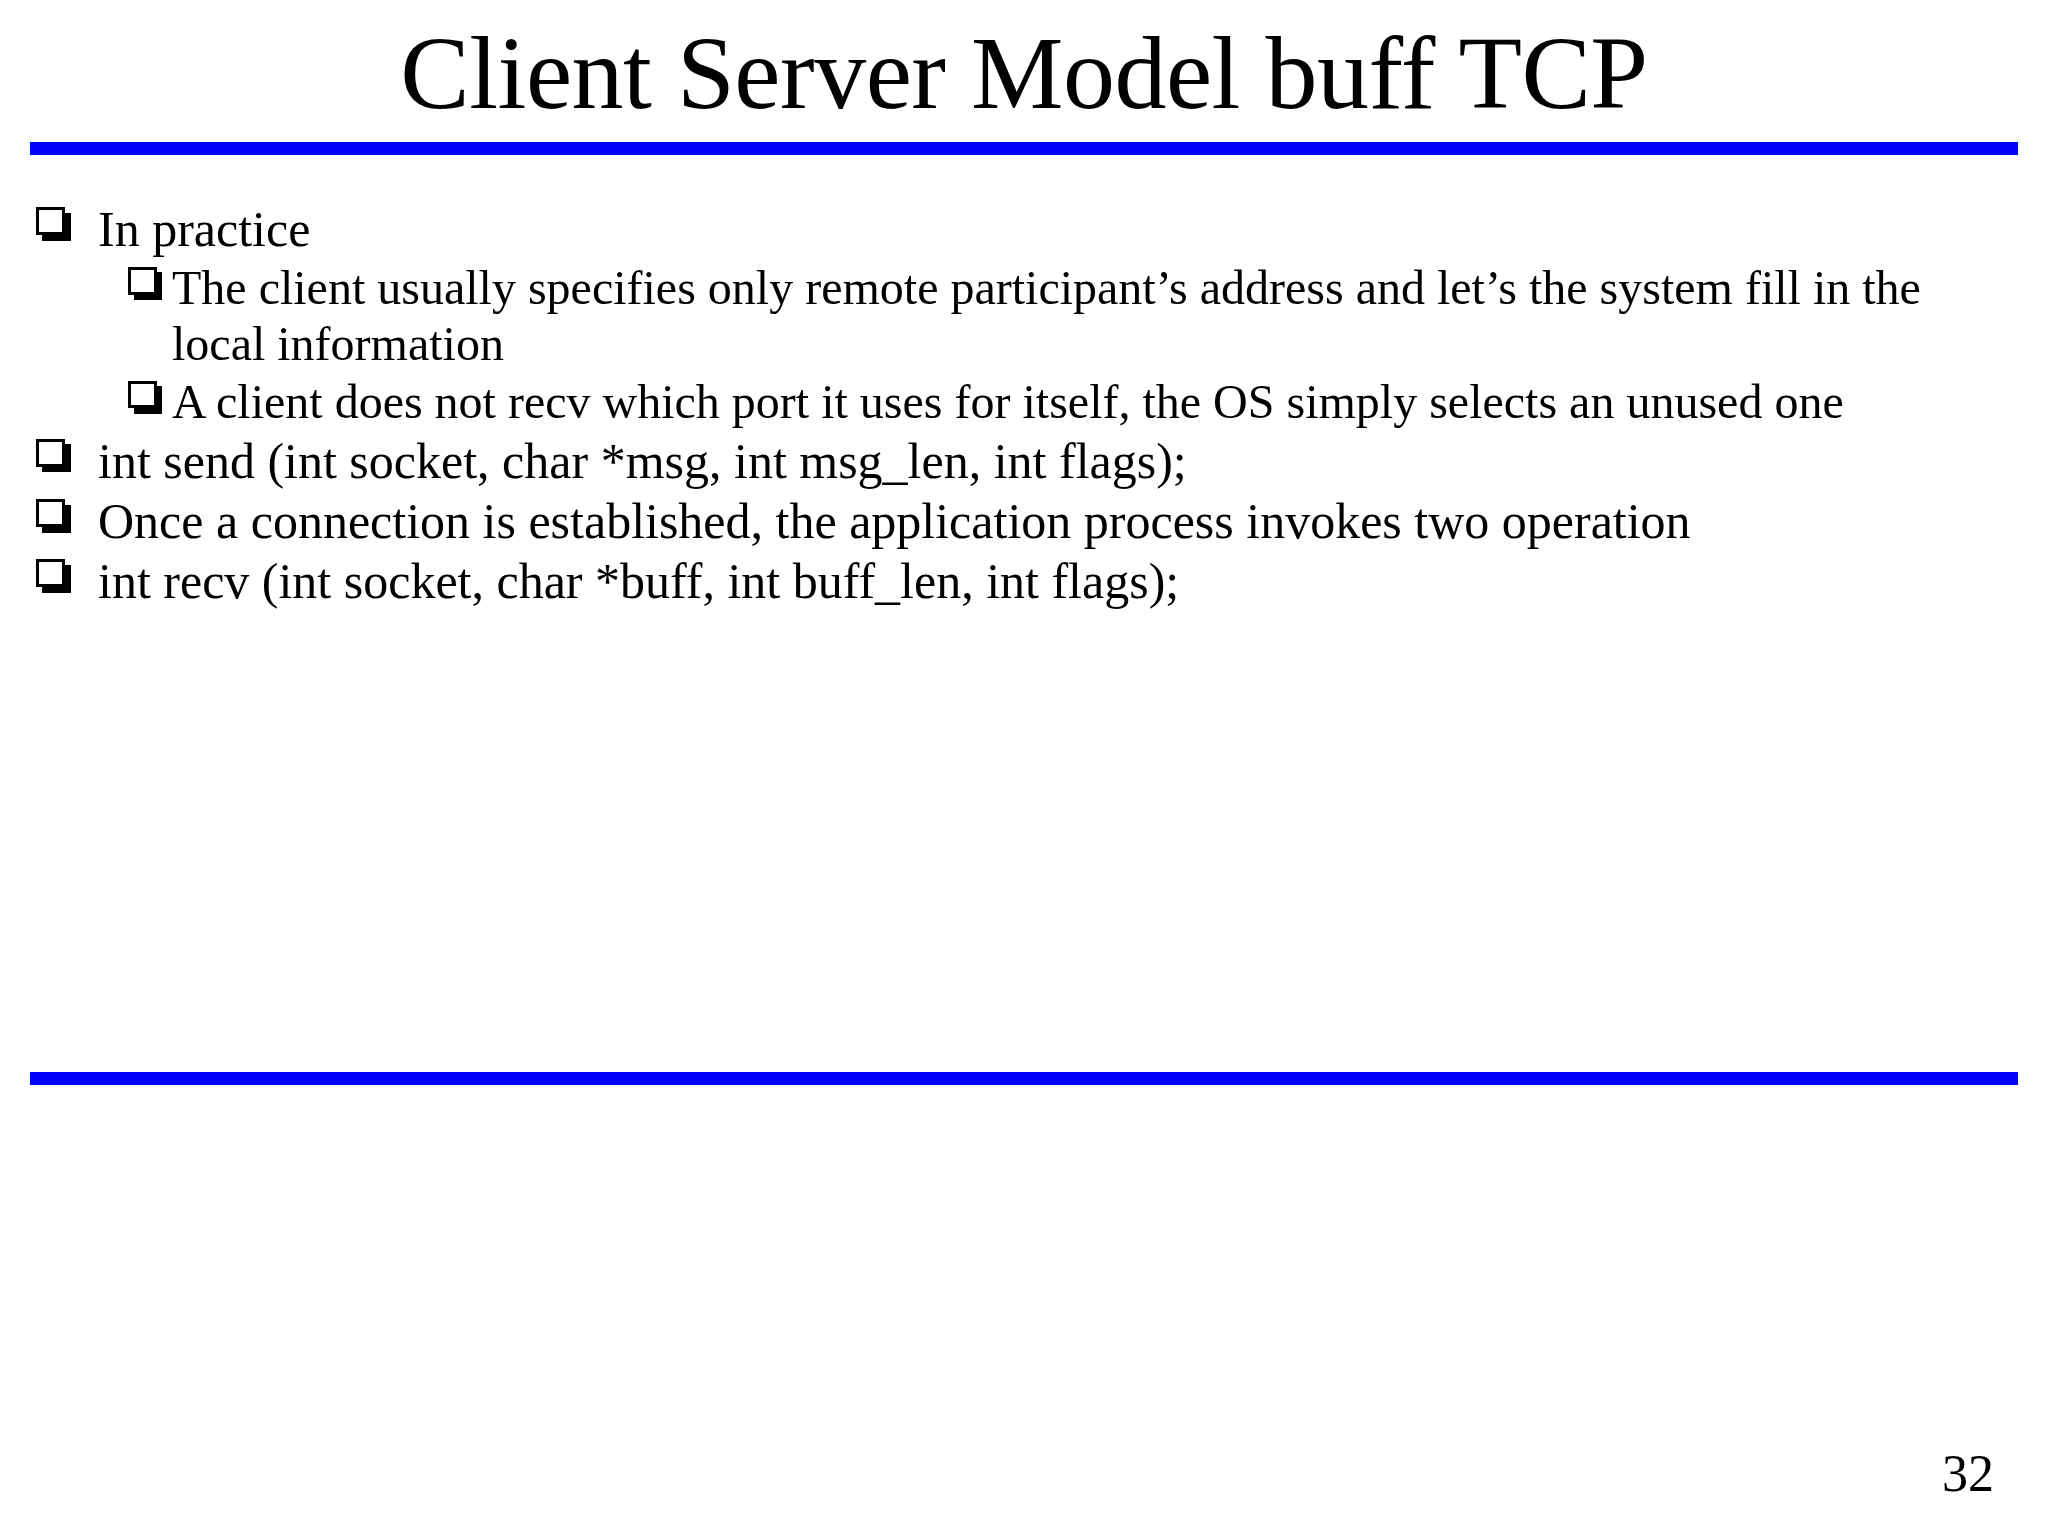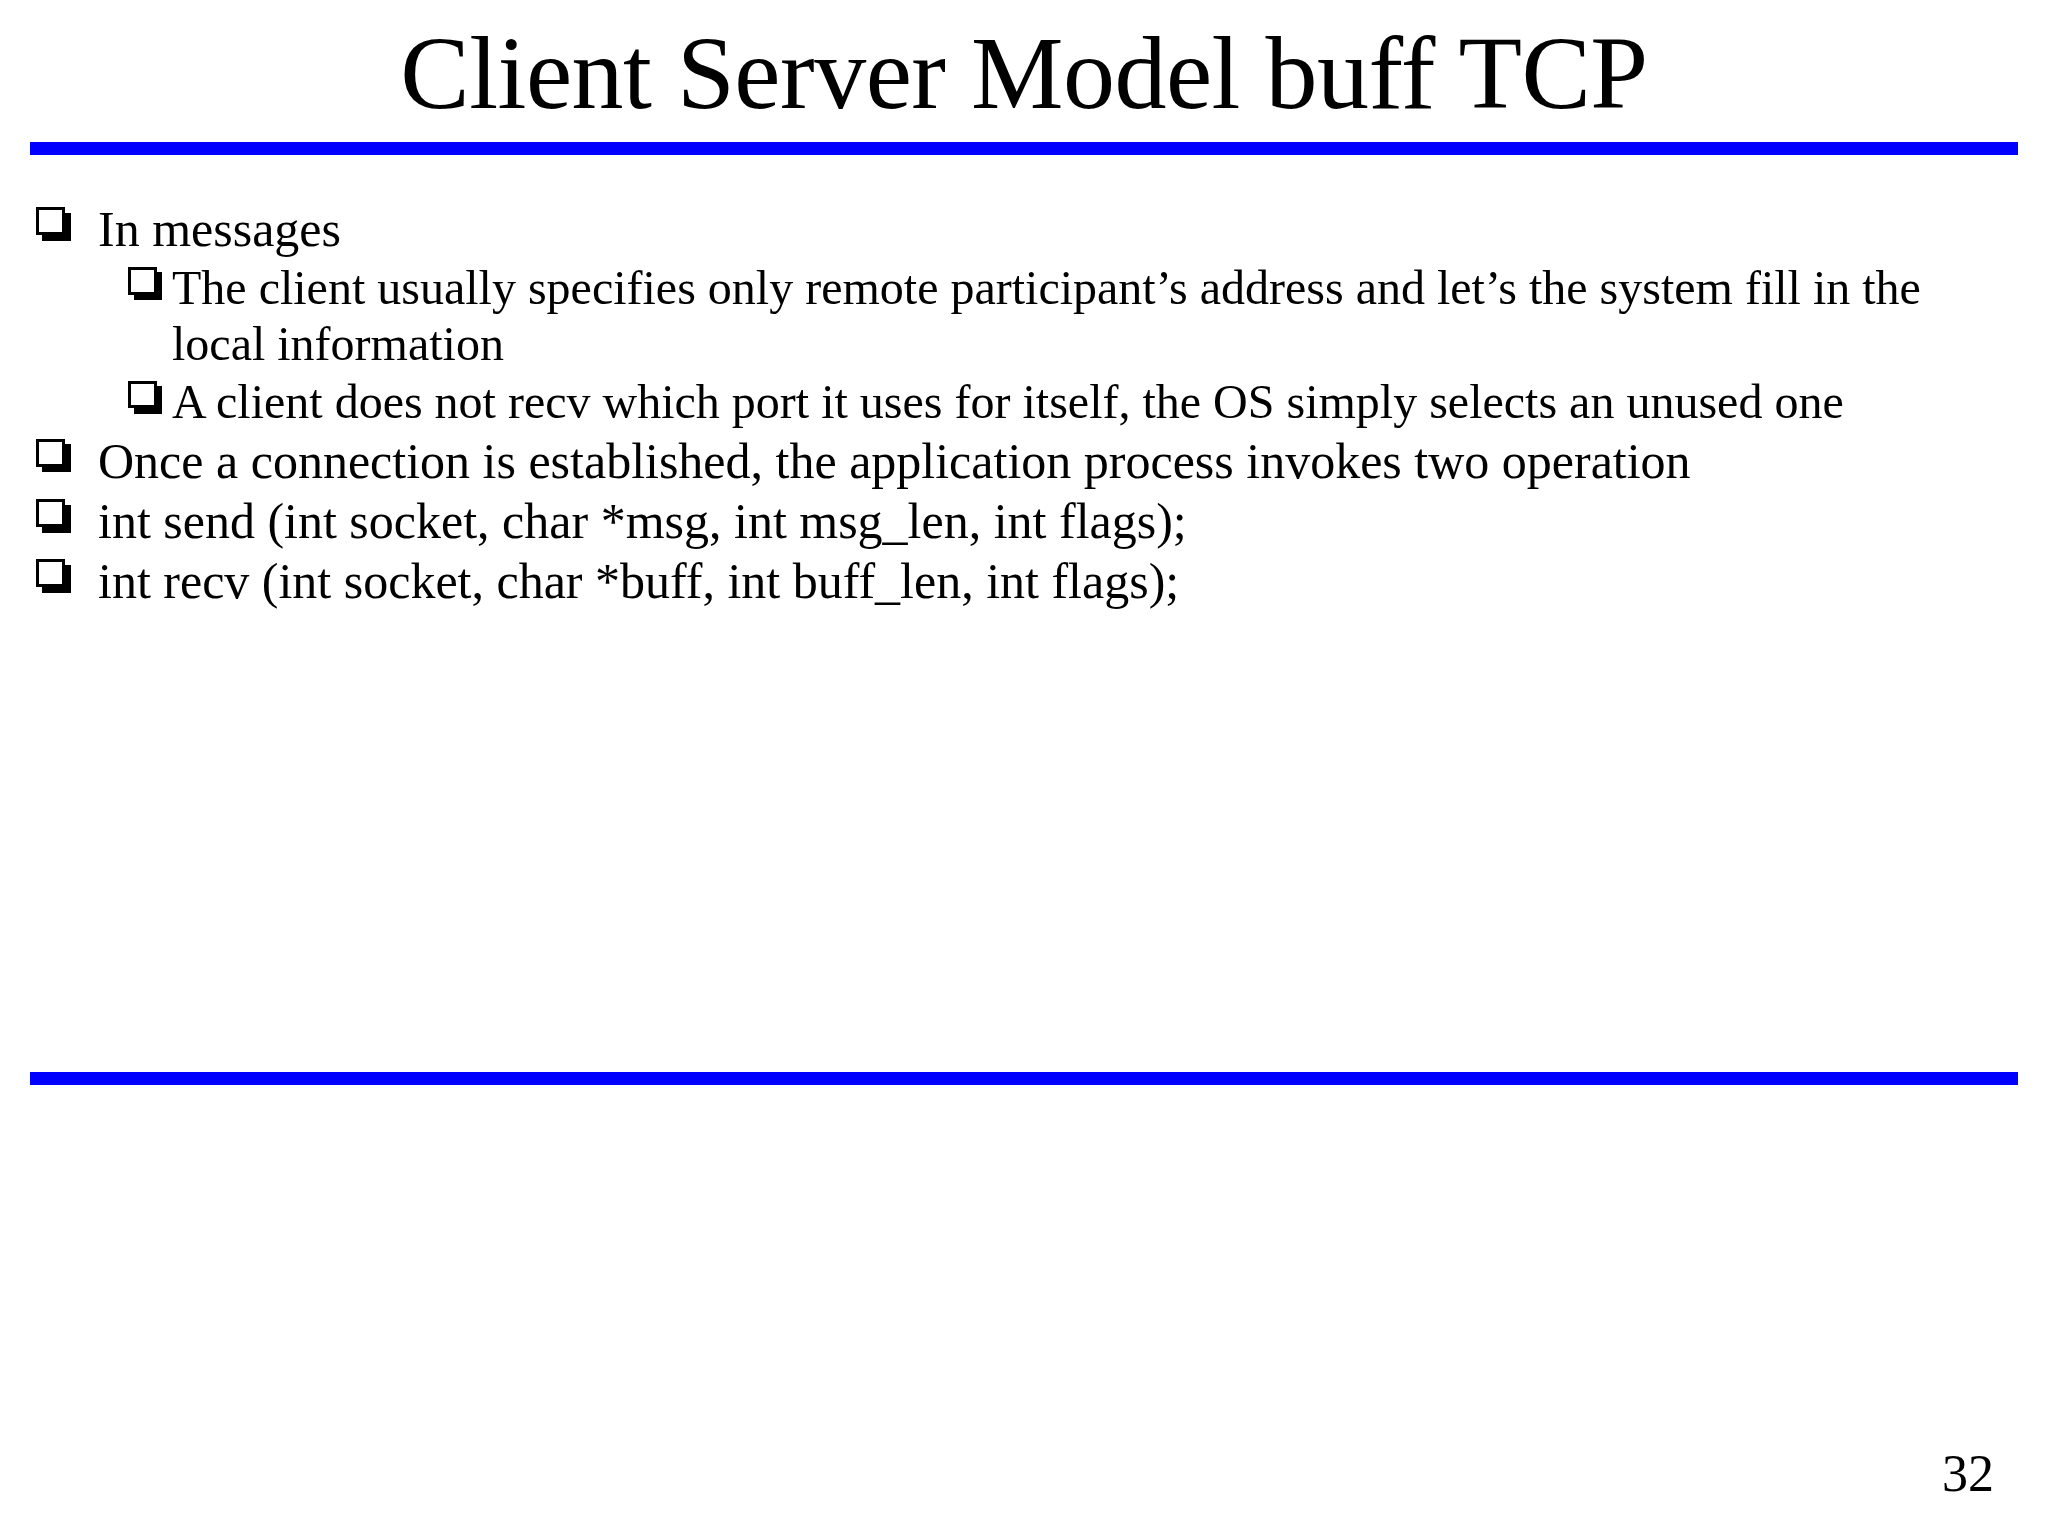"In messages" span.bullet-text { text: messages -> practice }
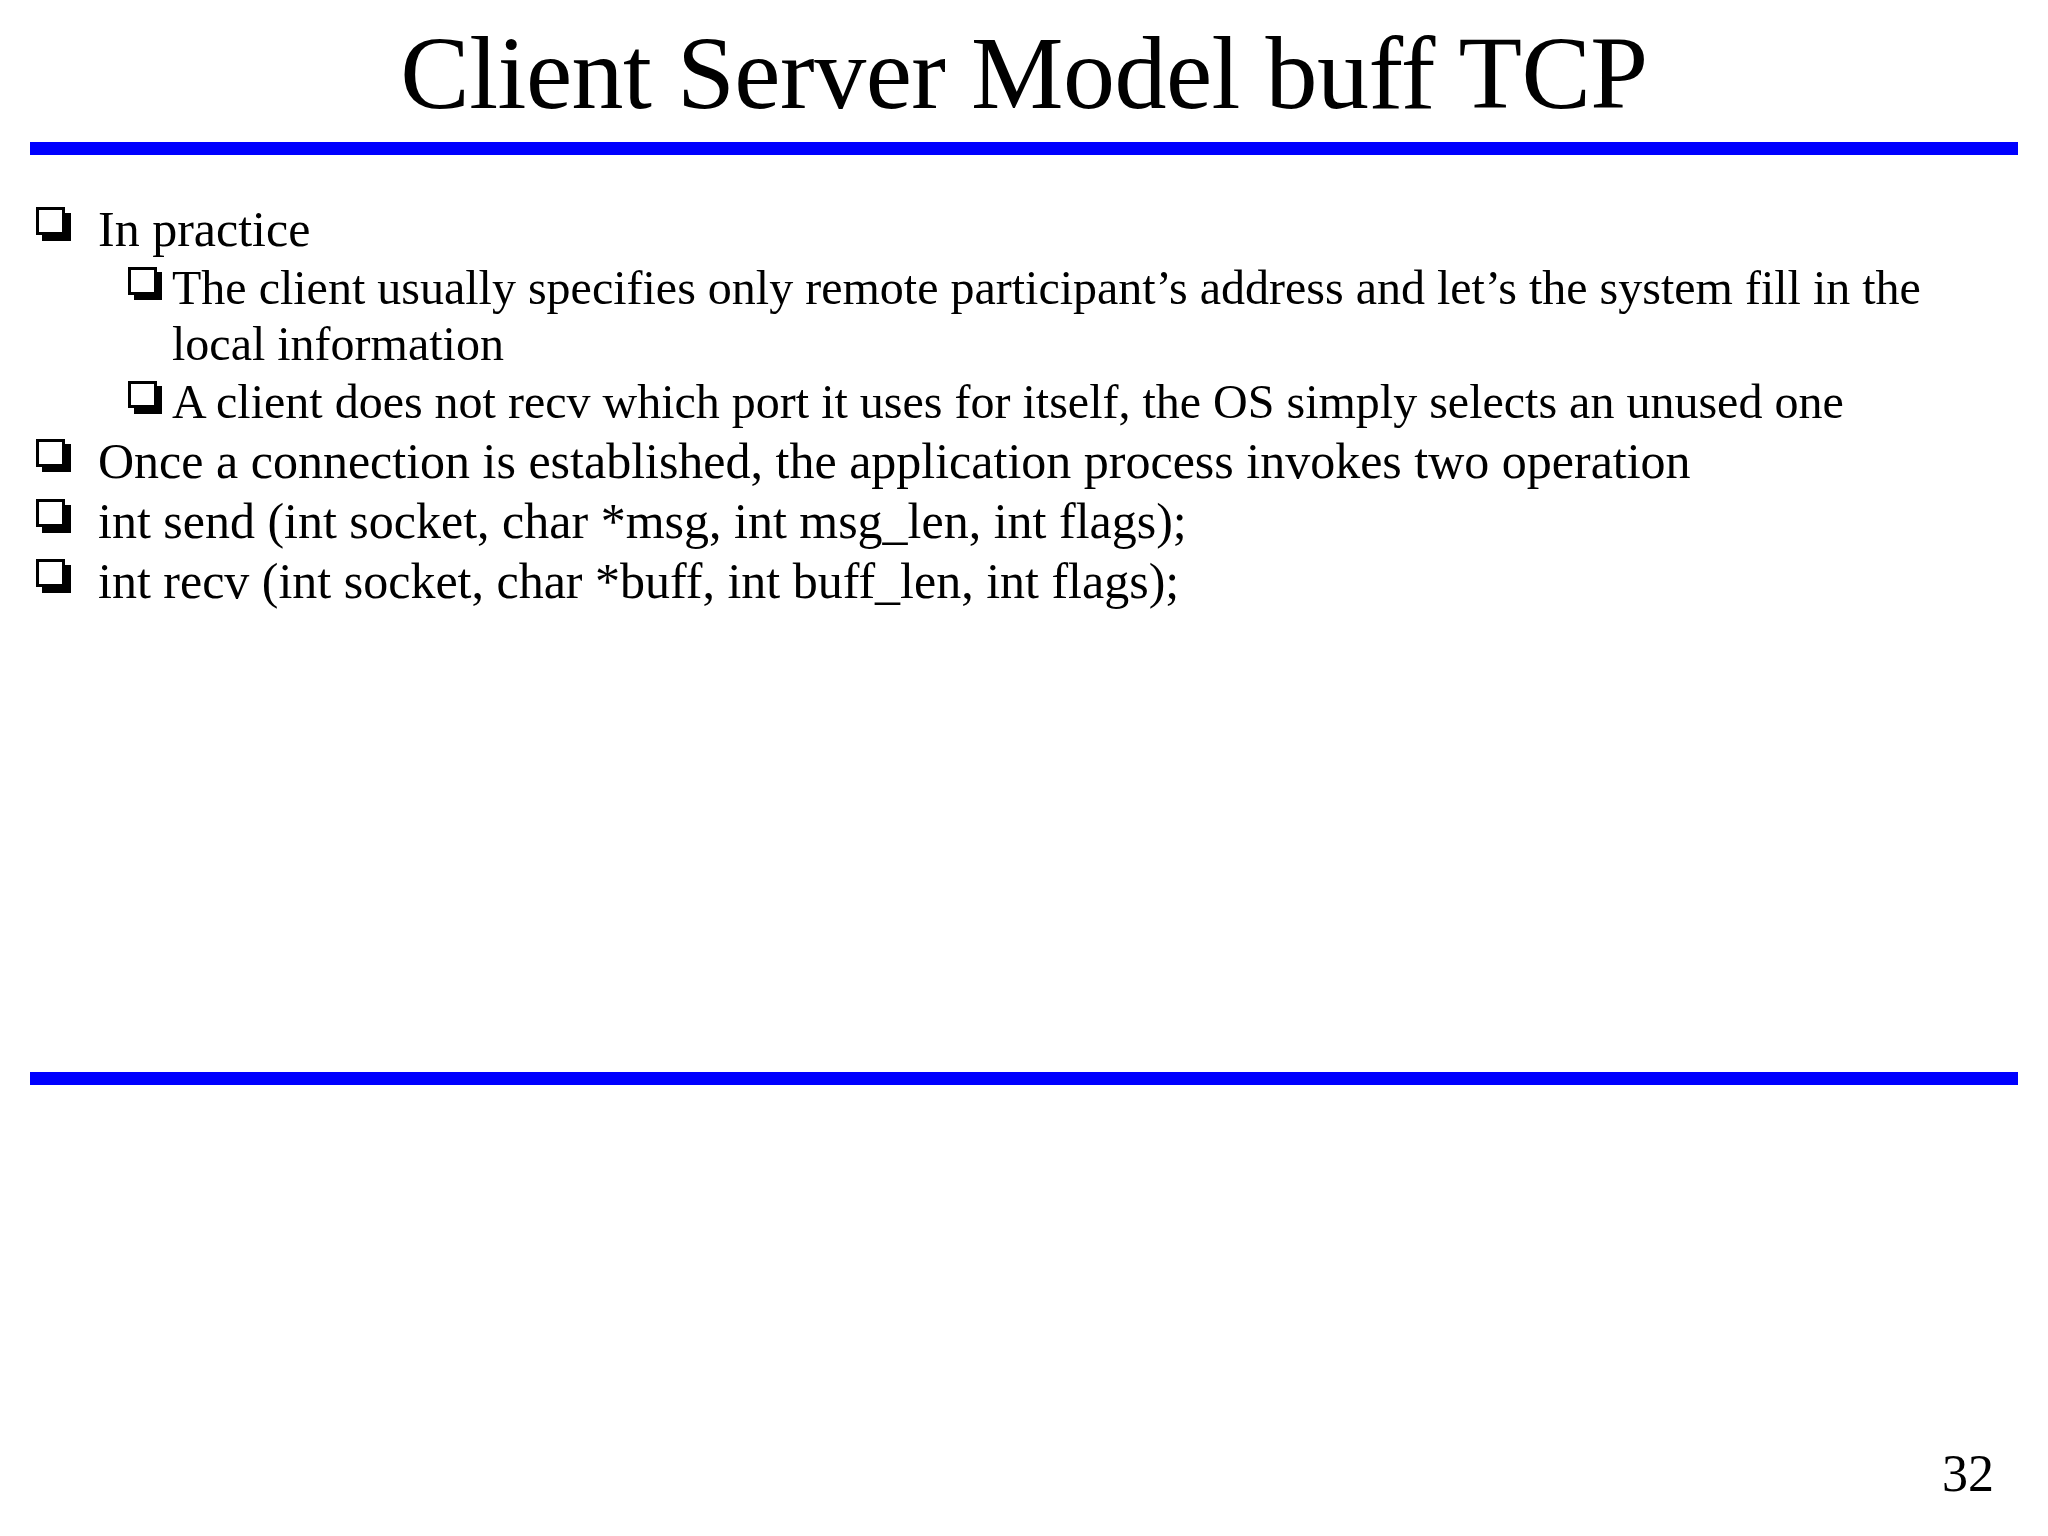"Once a connection is established," div.bullet-row { order: before "int send (int socket, char" -> after "int send (int socket, char" }
